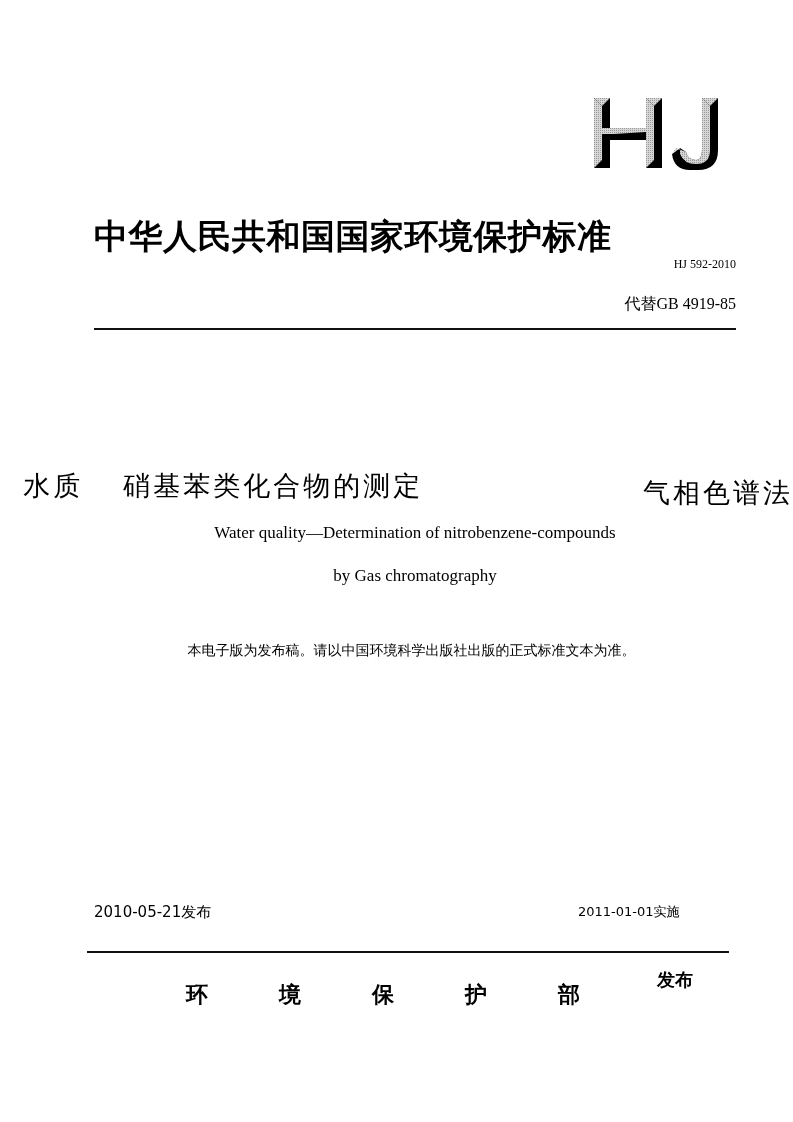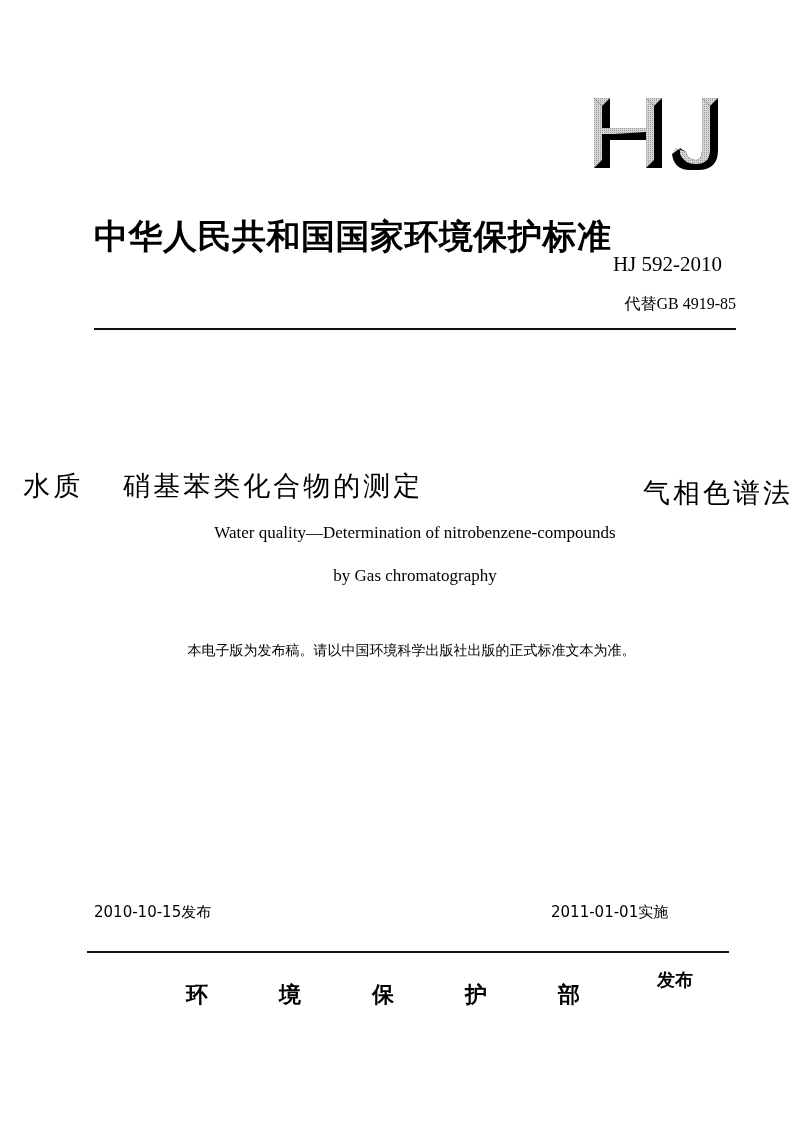"HJ 592-2010" .std-number { font-size: 21px -> 12px; right: 71px -> 57px }
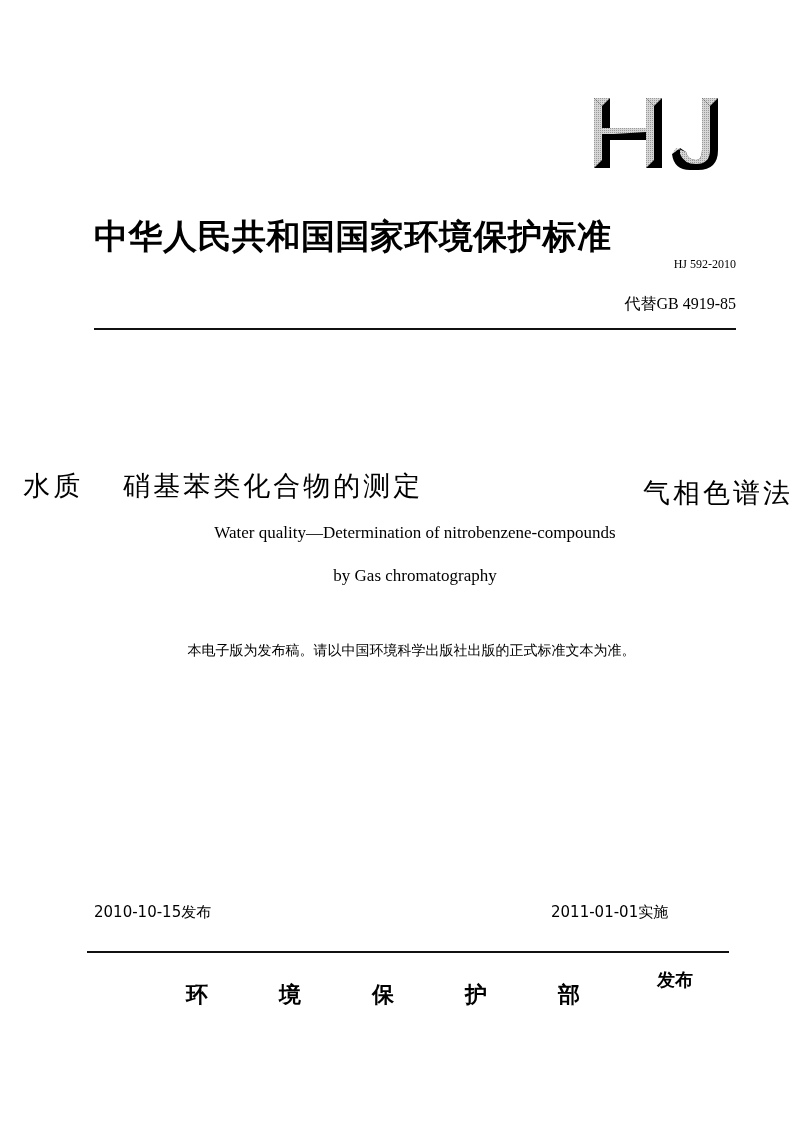"2010-10-15发布" div.abs { text: 2010-10-15 -> 2010-05-21 }
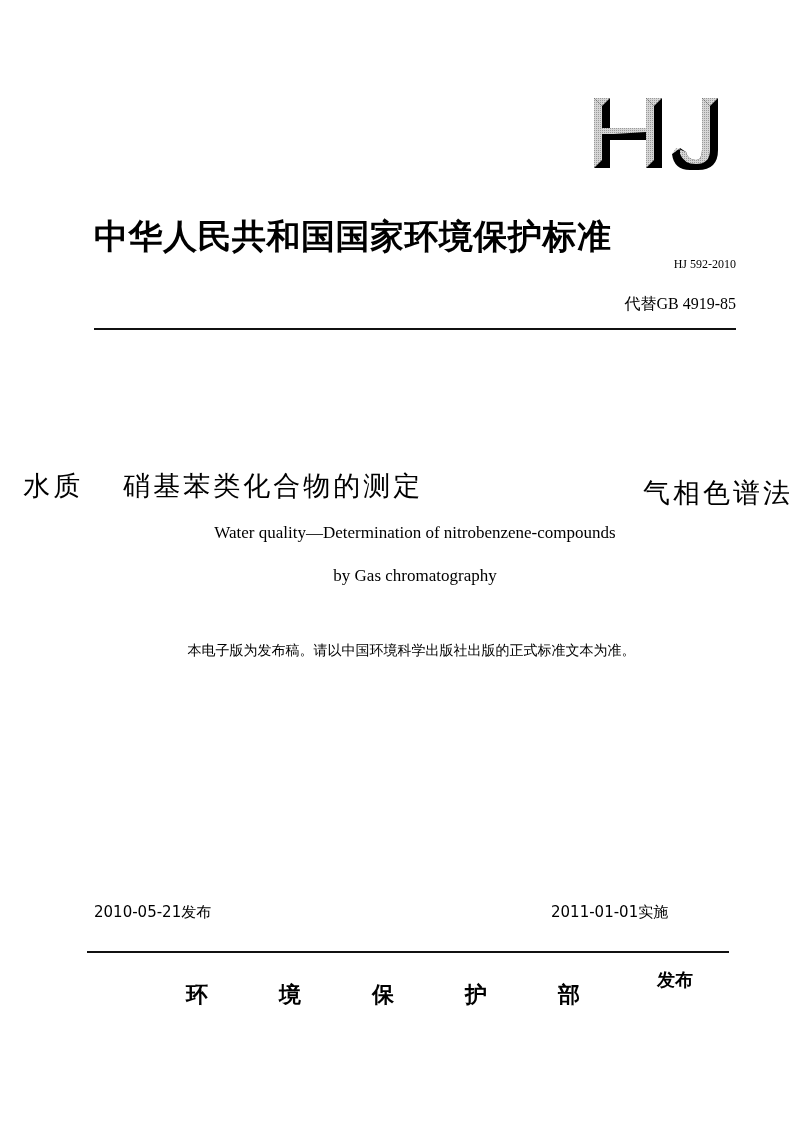"2011-01-01实施" .date-effective { font-size: 15px -> 13px; left: 551px -> 578px }
